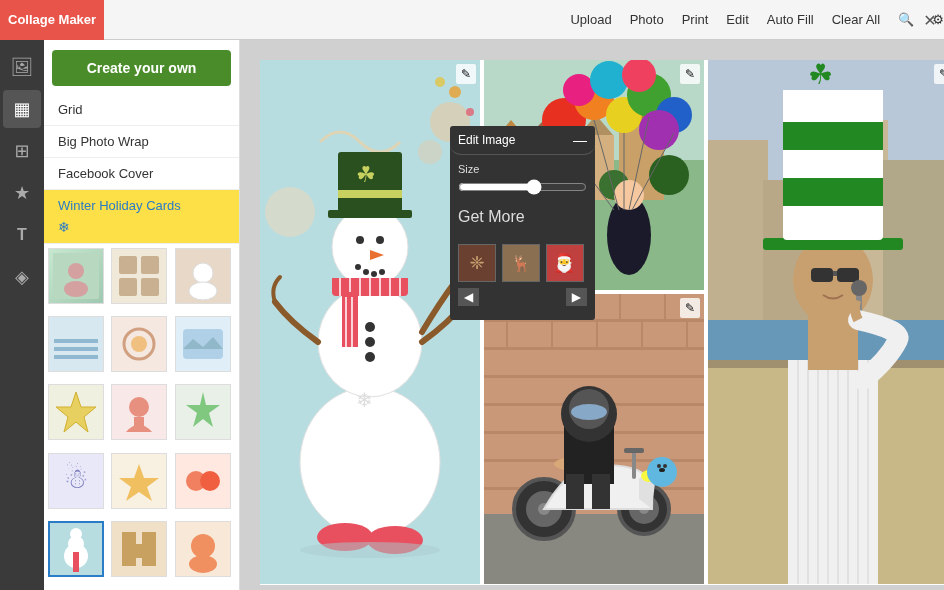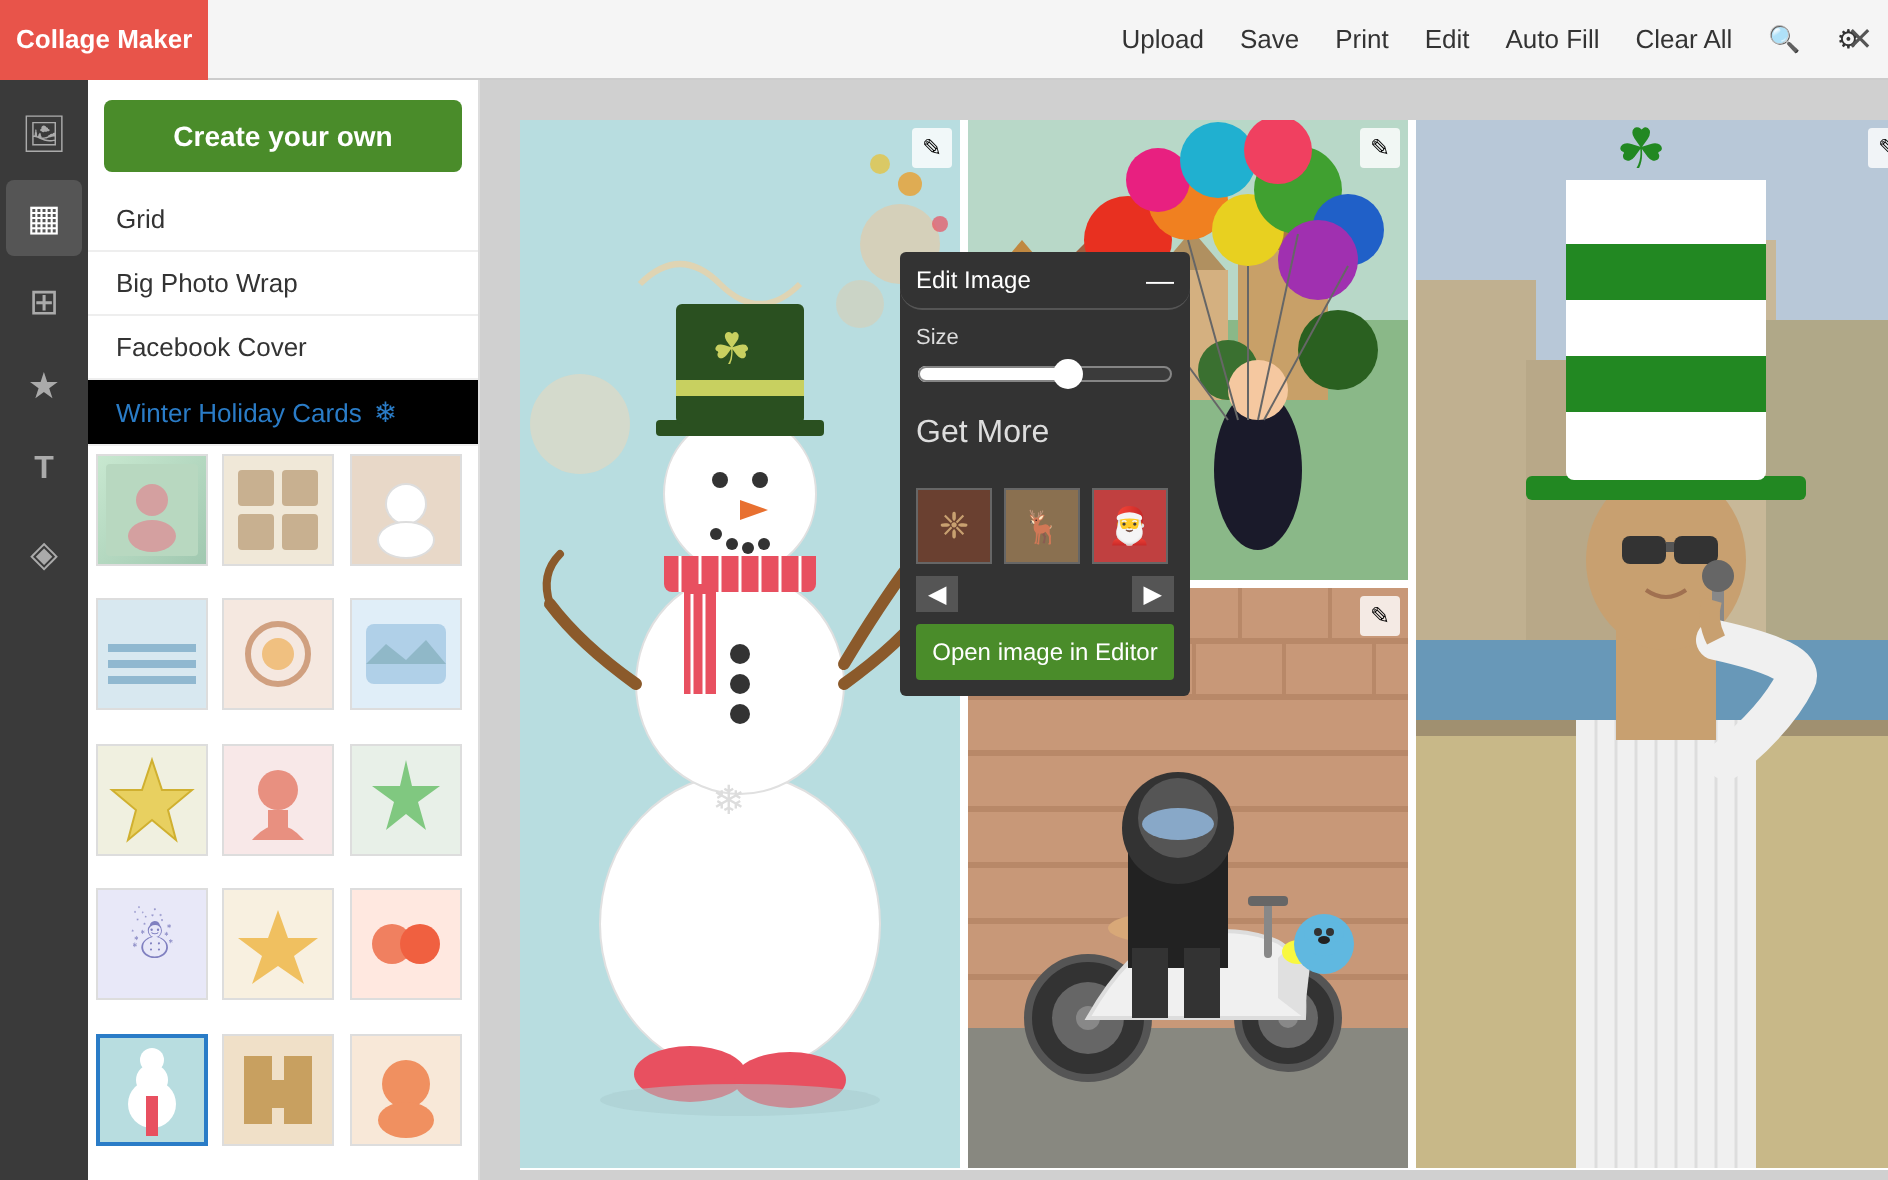"Upload" #topbar .top-actions { padding-right: 14px -> none }
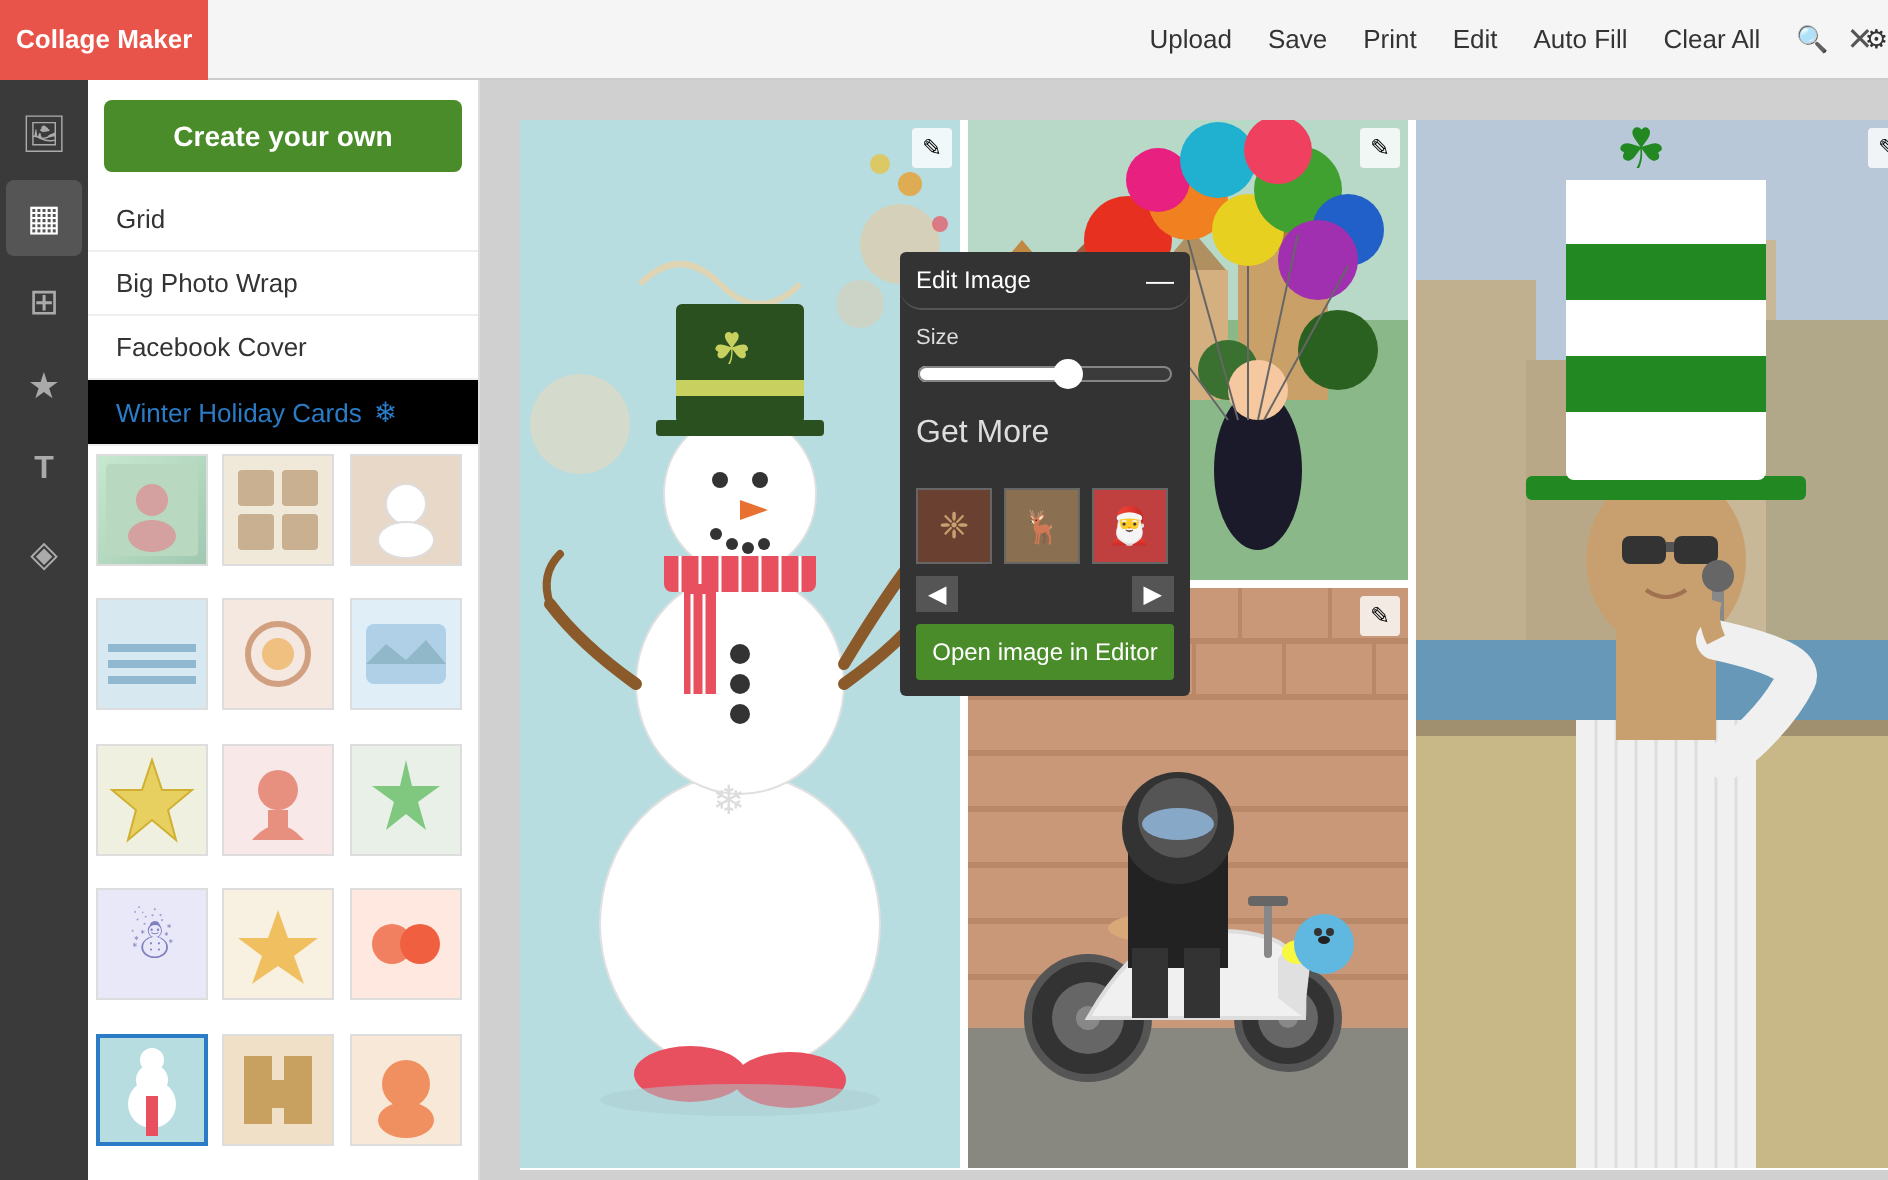"Save" span { text: Save -> Photo }
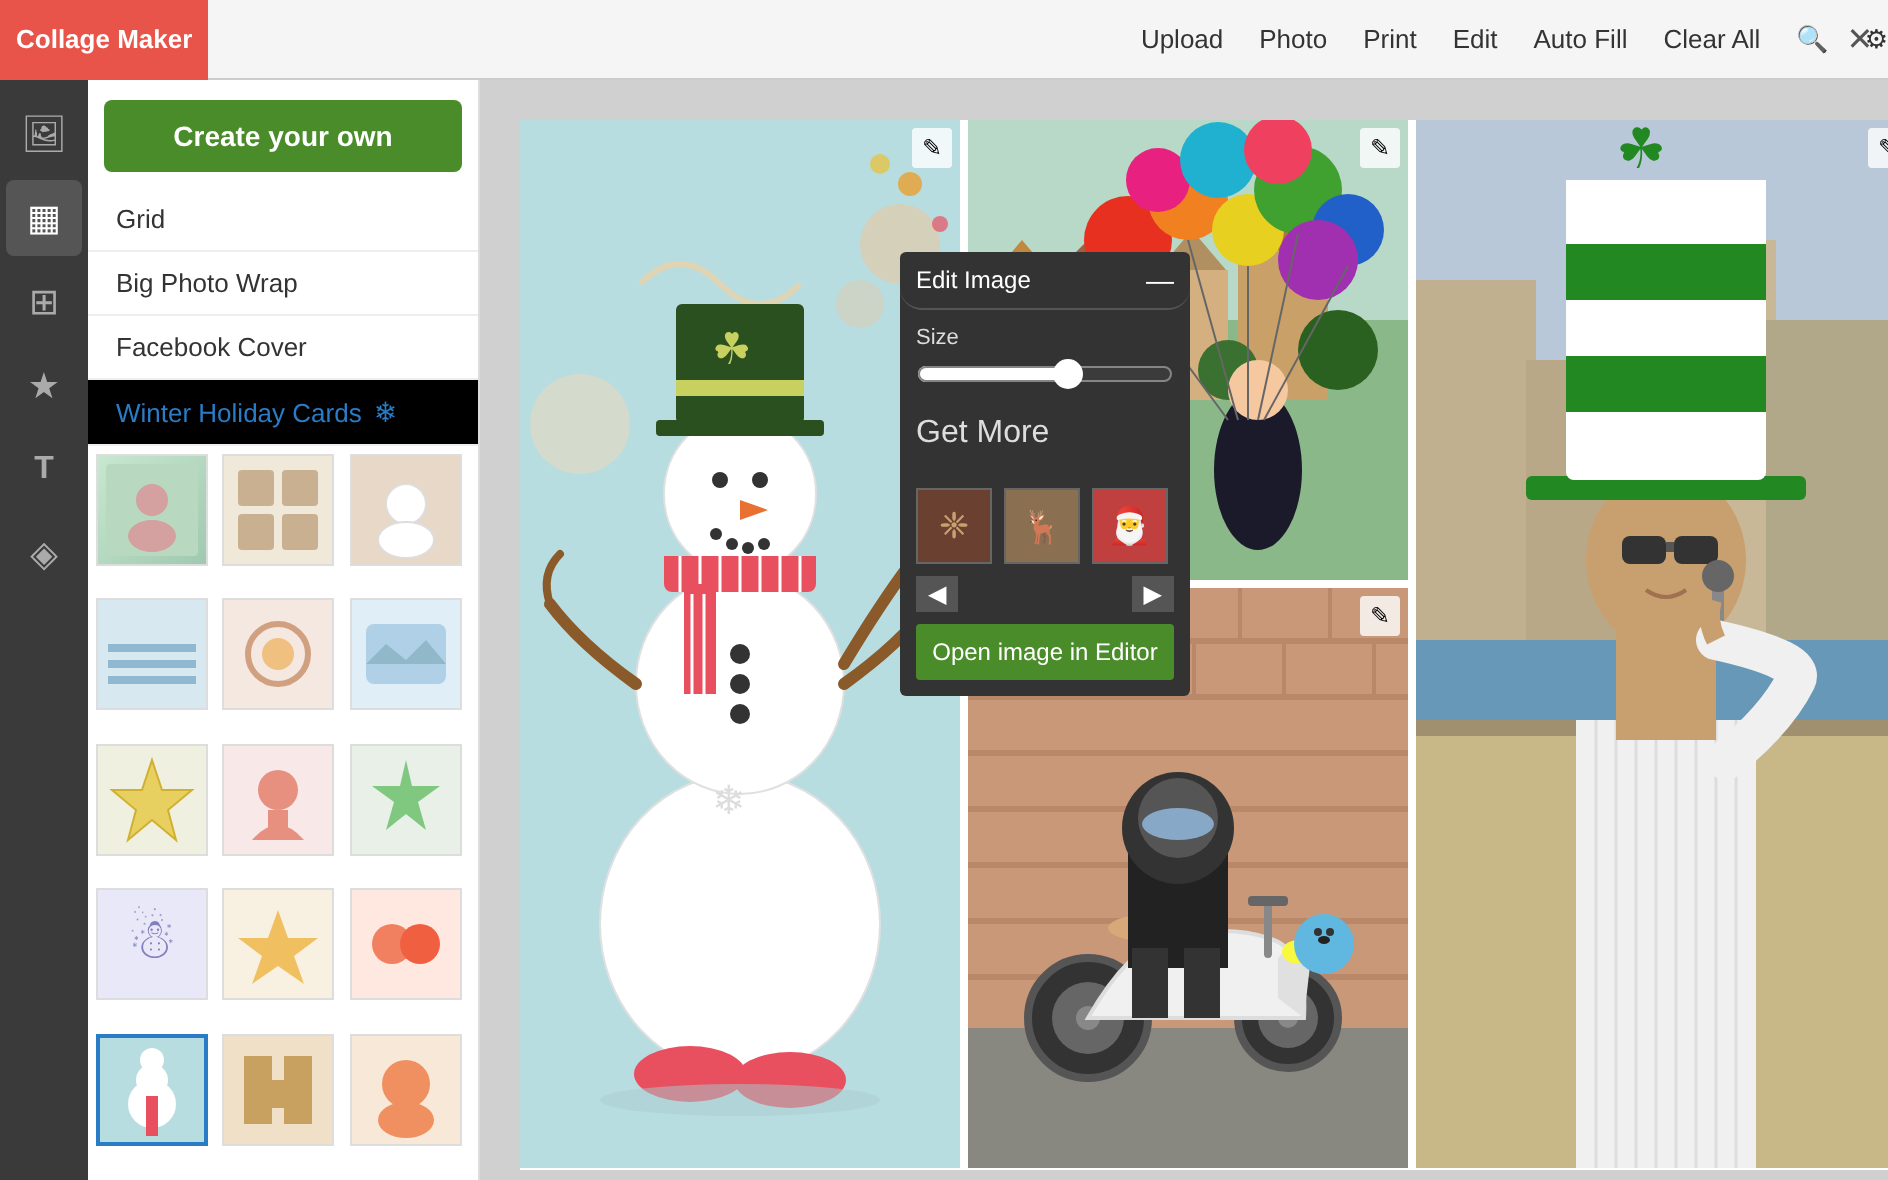"Winter Holiday Cards" .panel-menu-item.winter { align-items: center -> none; background: #000000 -> #fde047; flex-direction: none -> column }
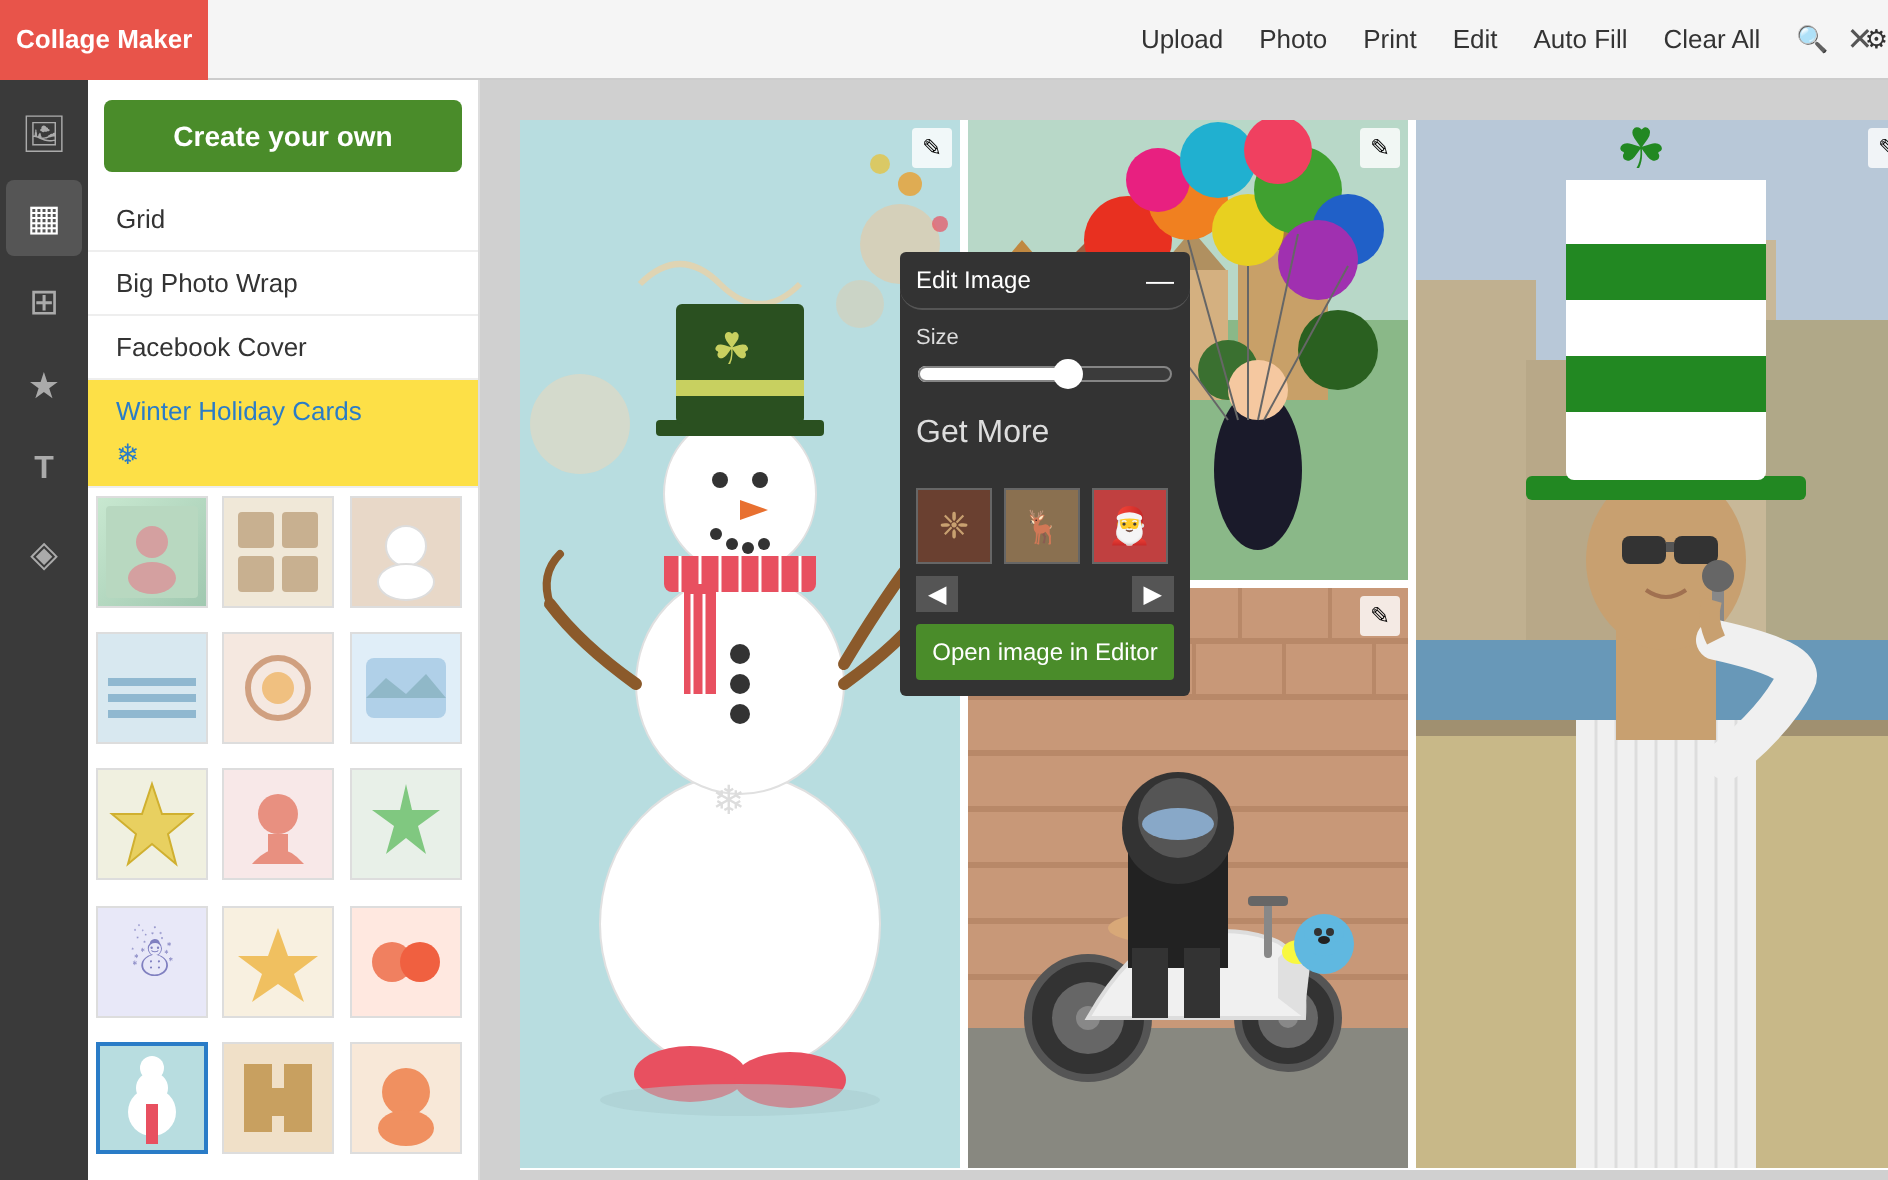"Open image in Editor" button { html: <button>Open image in Editor</button> -> none }
